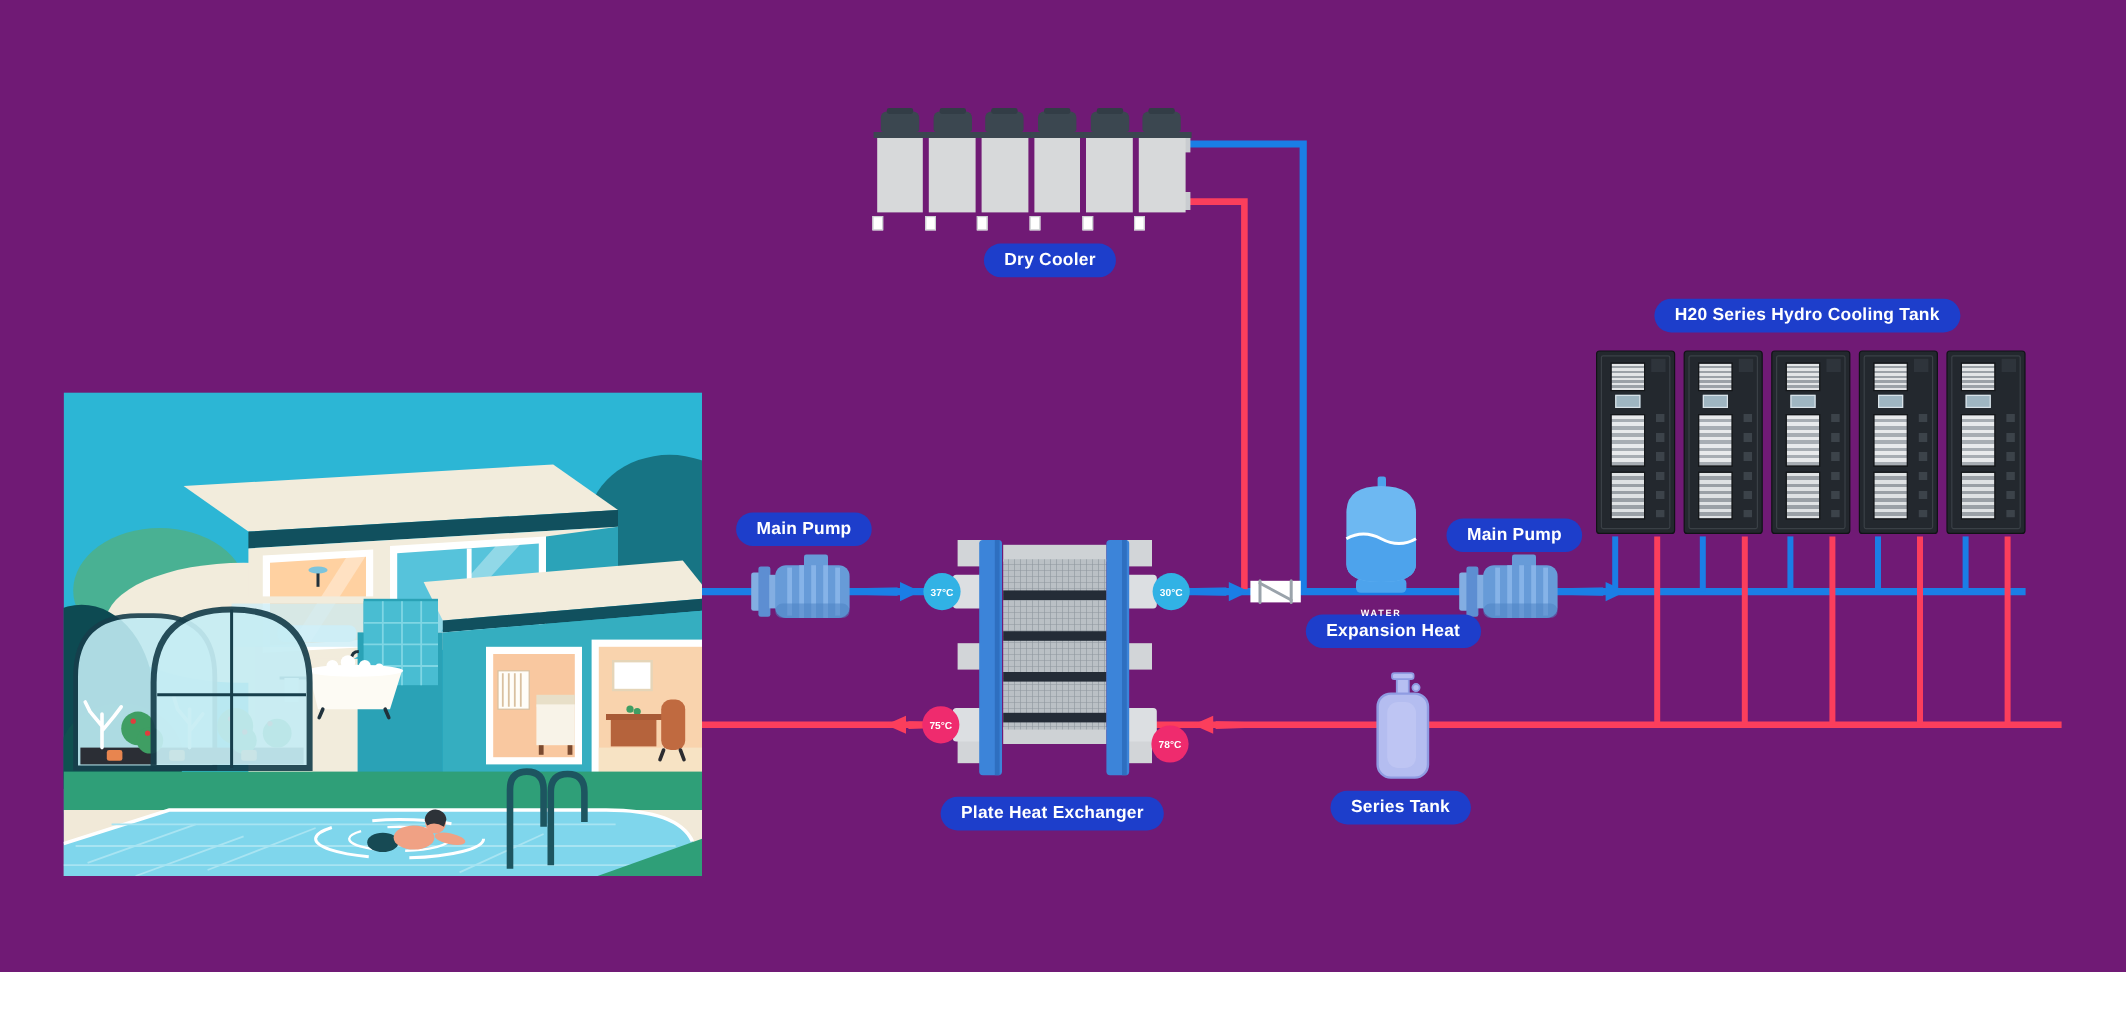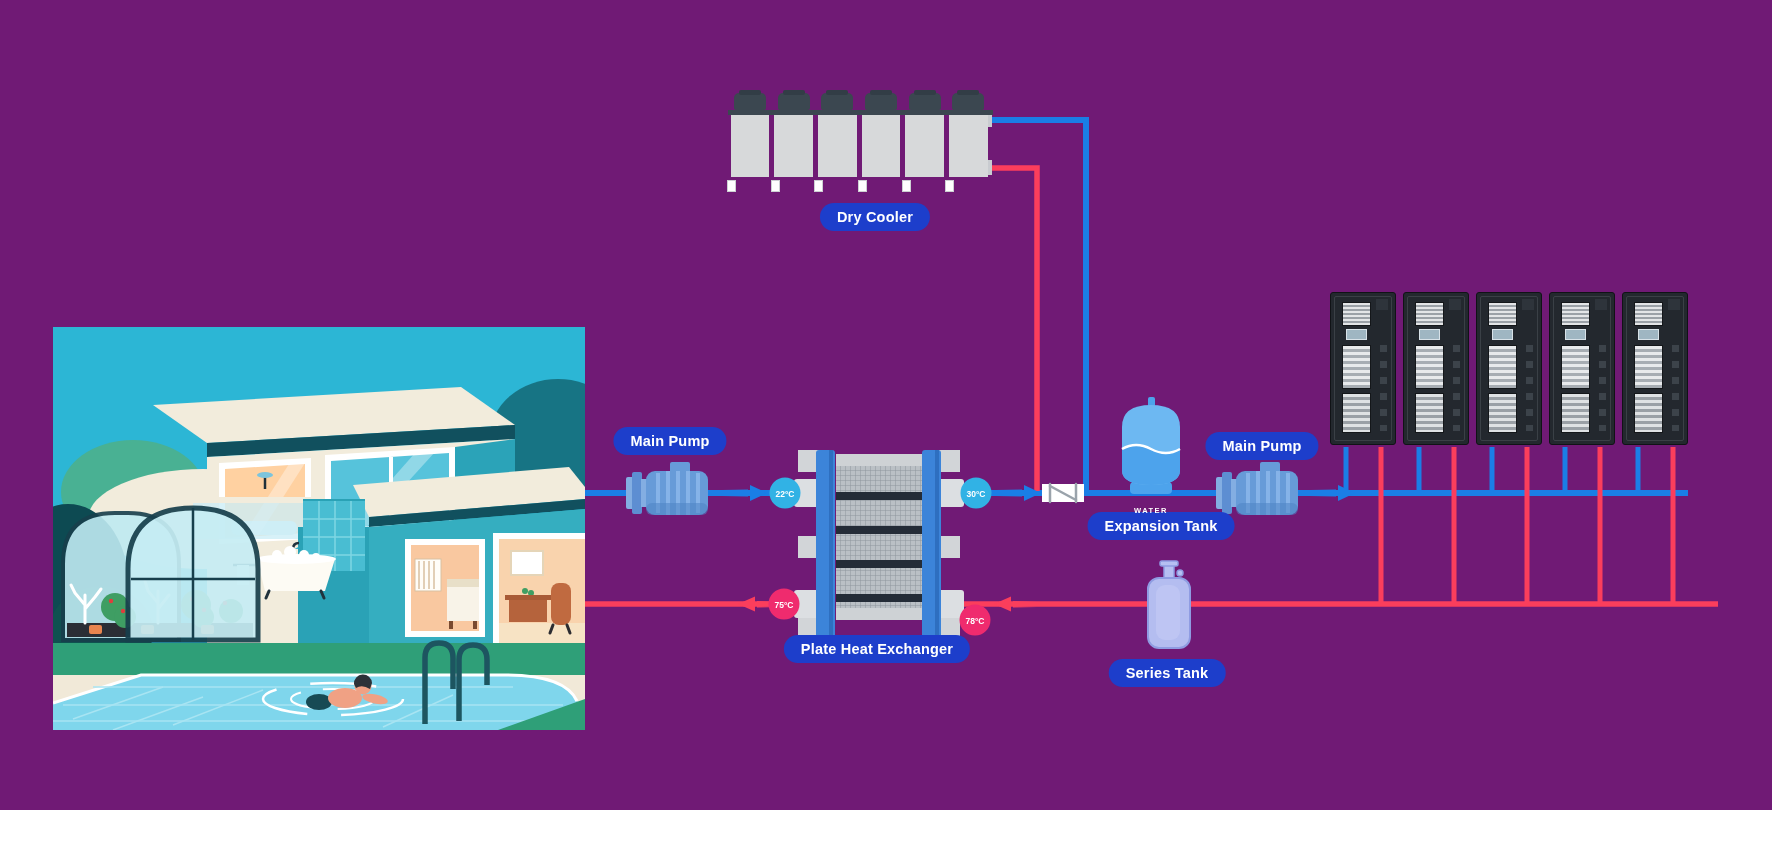"H20 Series Hydro Cooling Tank" div.pill { html: none -> <div>H20 Series Hydro Cooling Tank</div> }
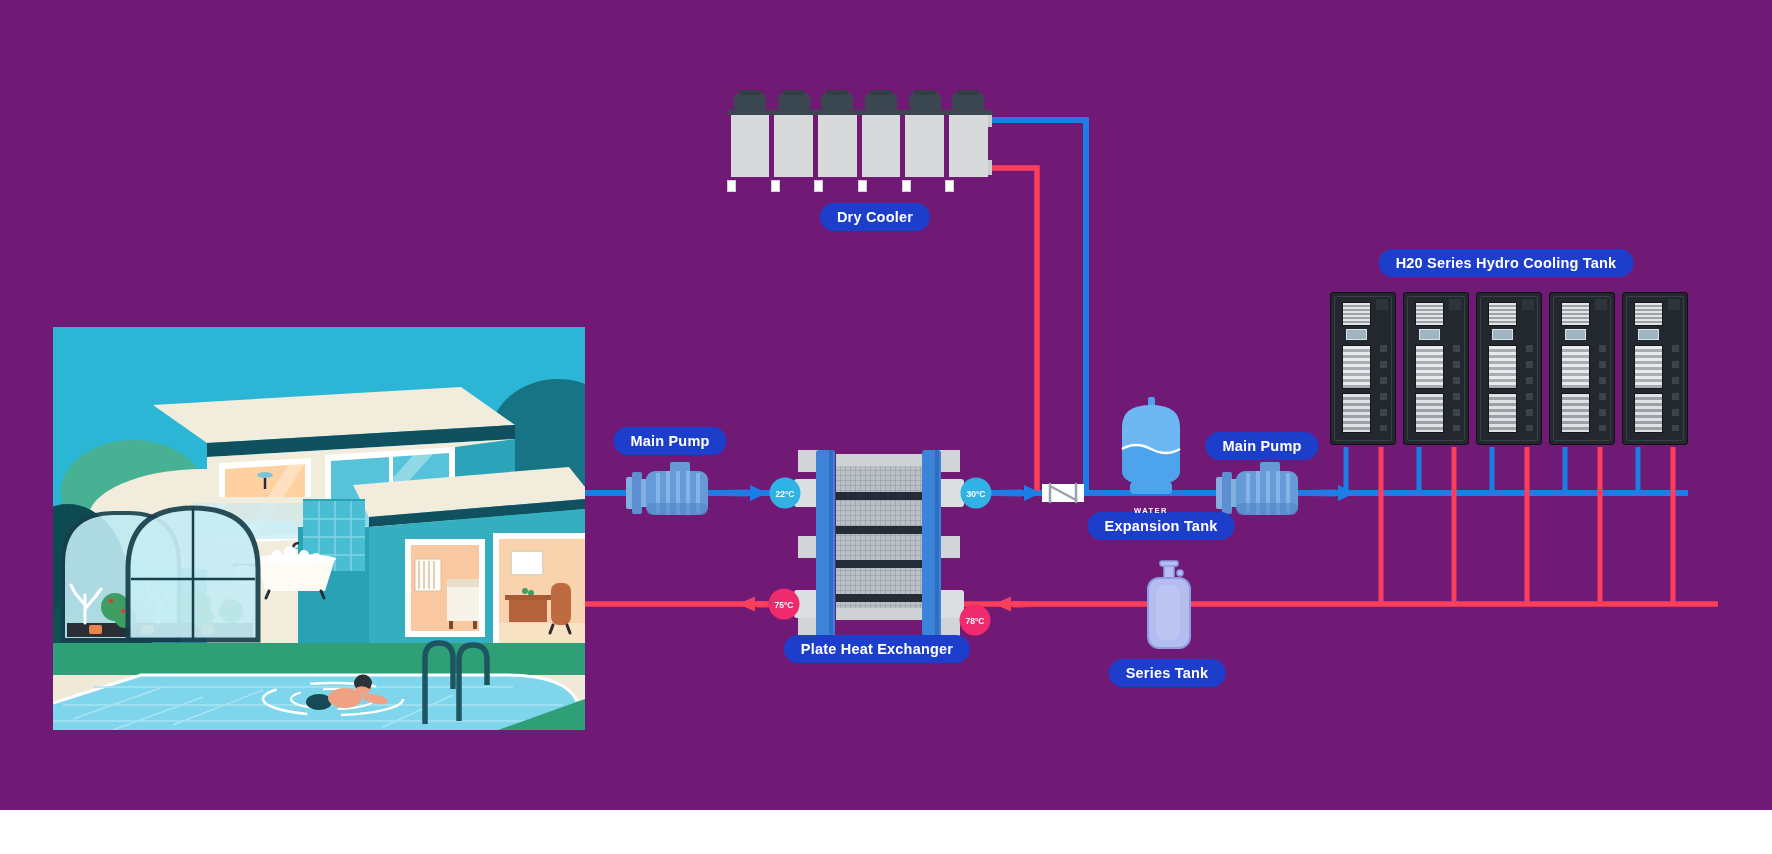"22°C" div.badge { text: 22 -> 37 }
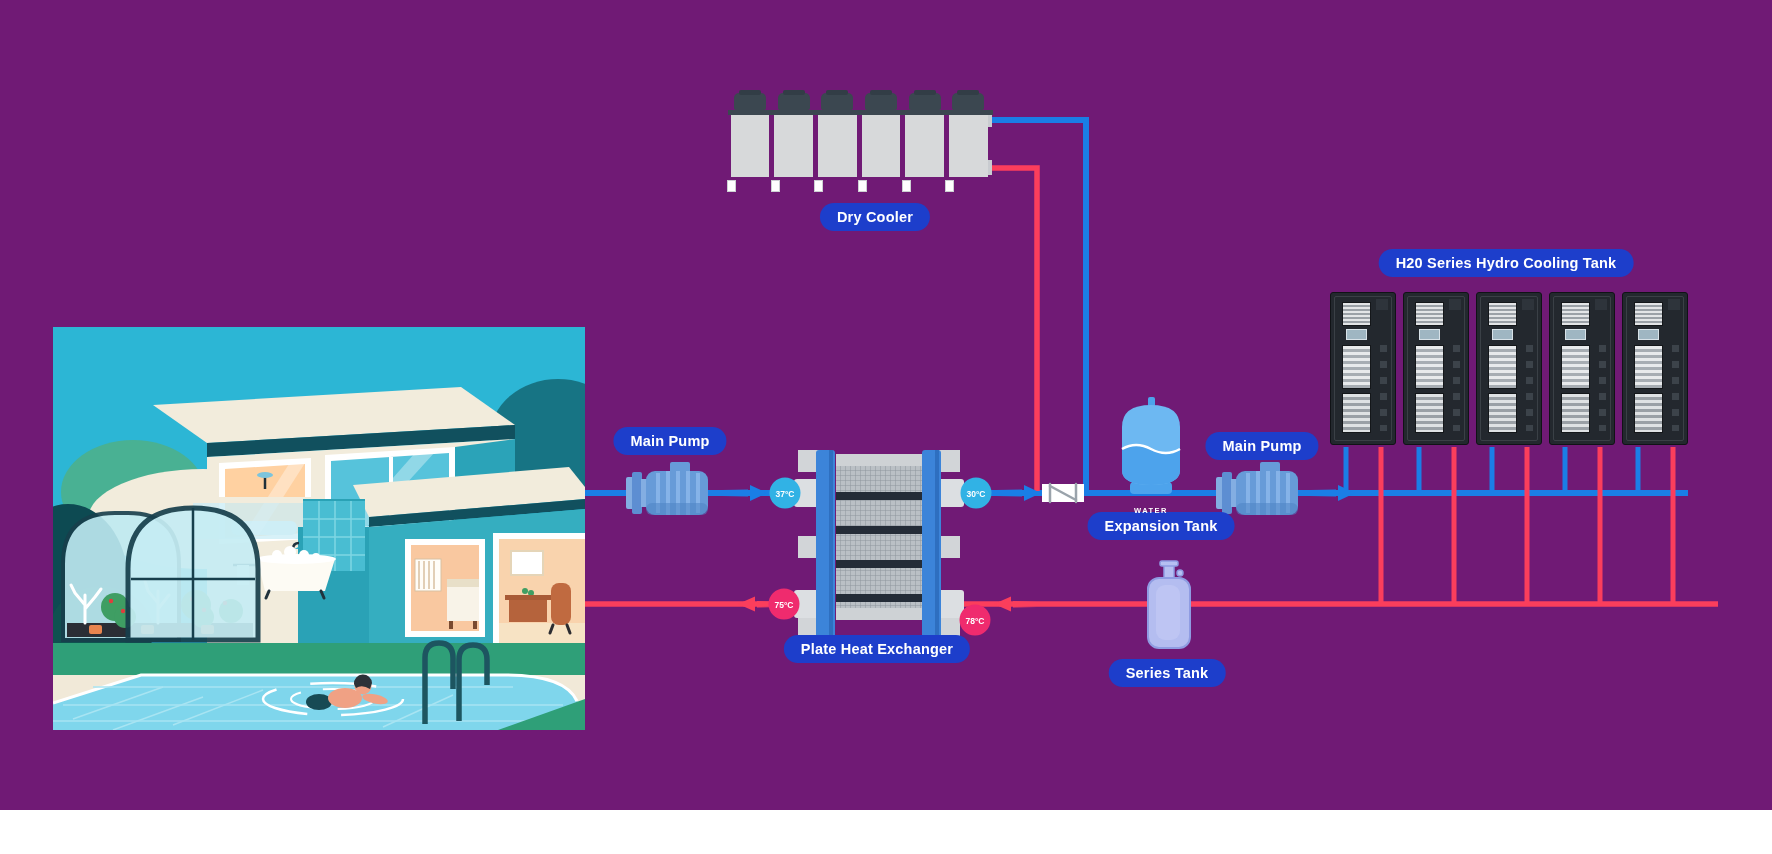"Expansion Tank" div.pill { text: Tank -> Heat }
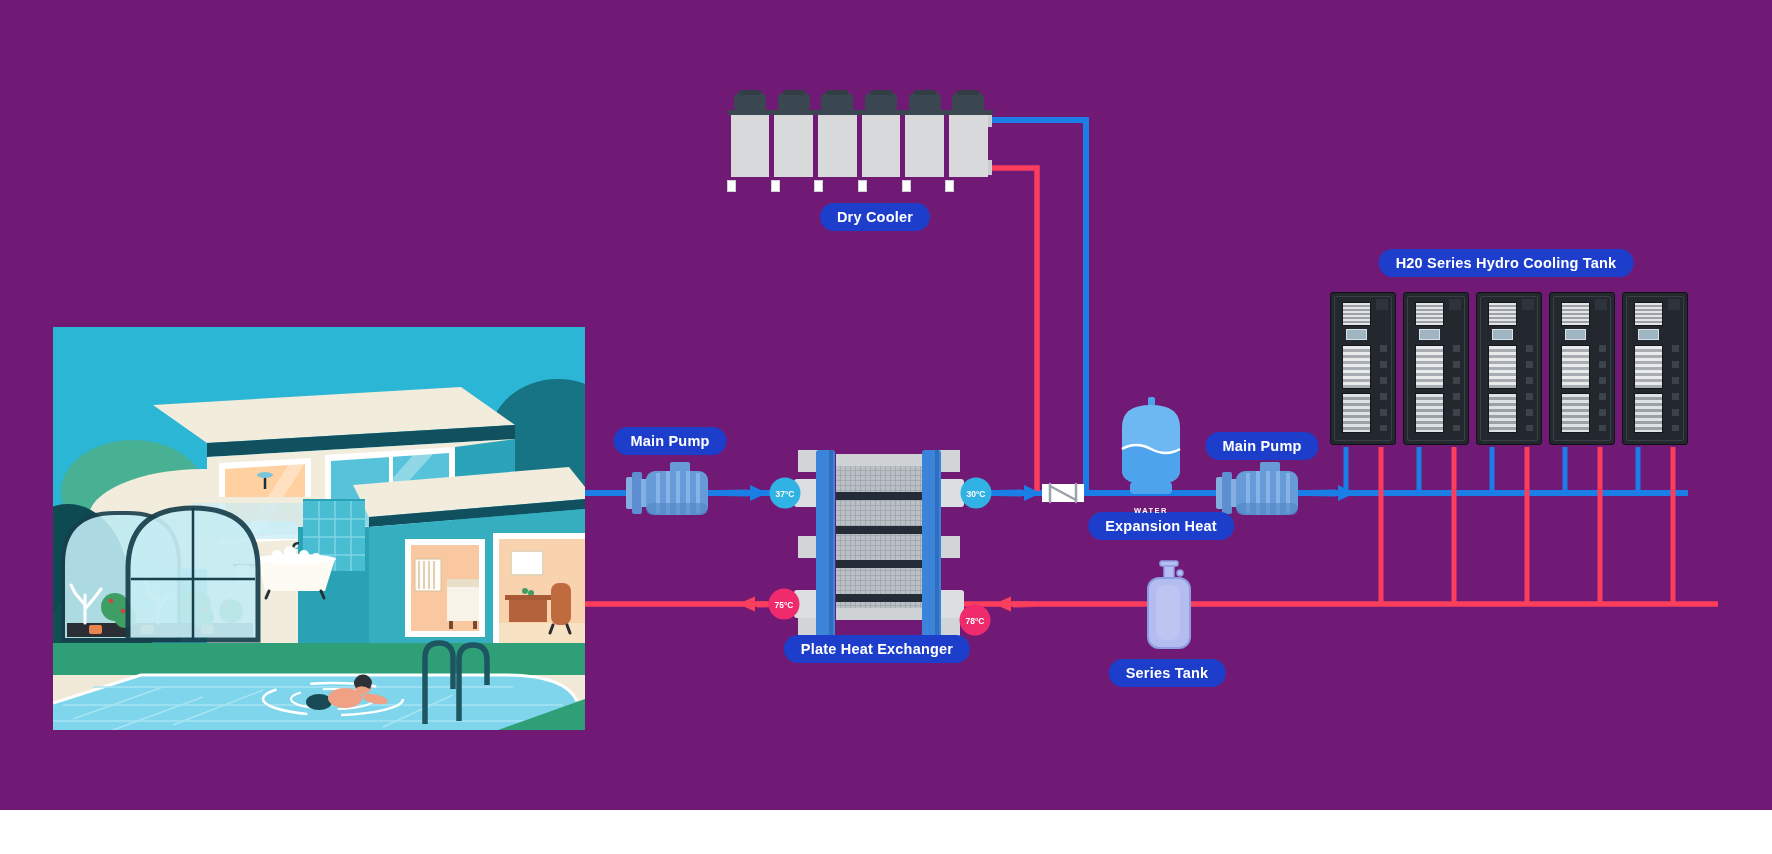"Plate Heat Exchanger" div.pill { top: 649px -> 678px }
